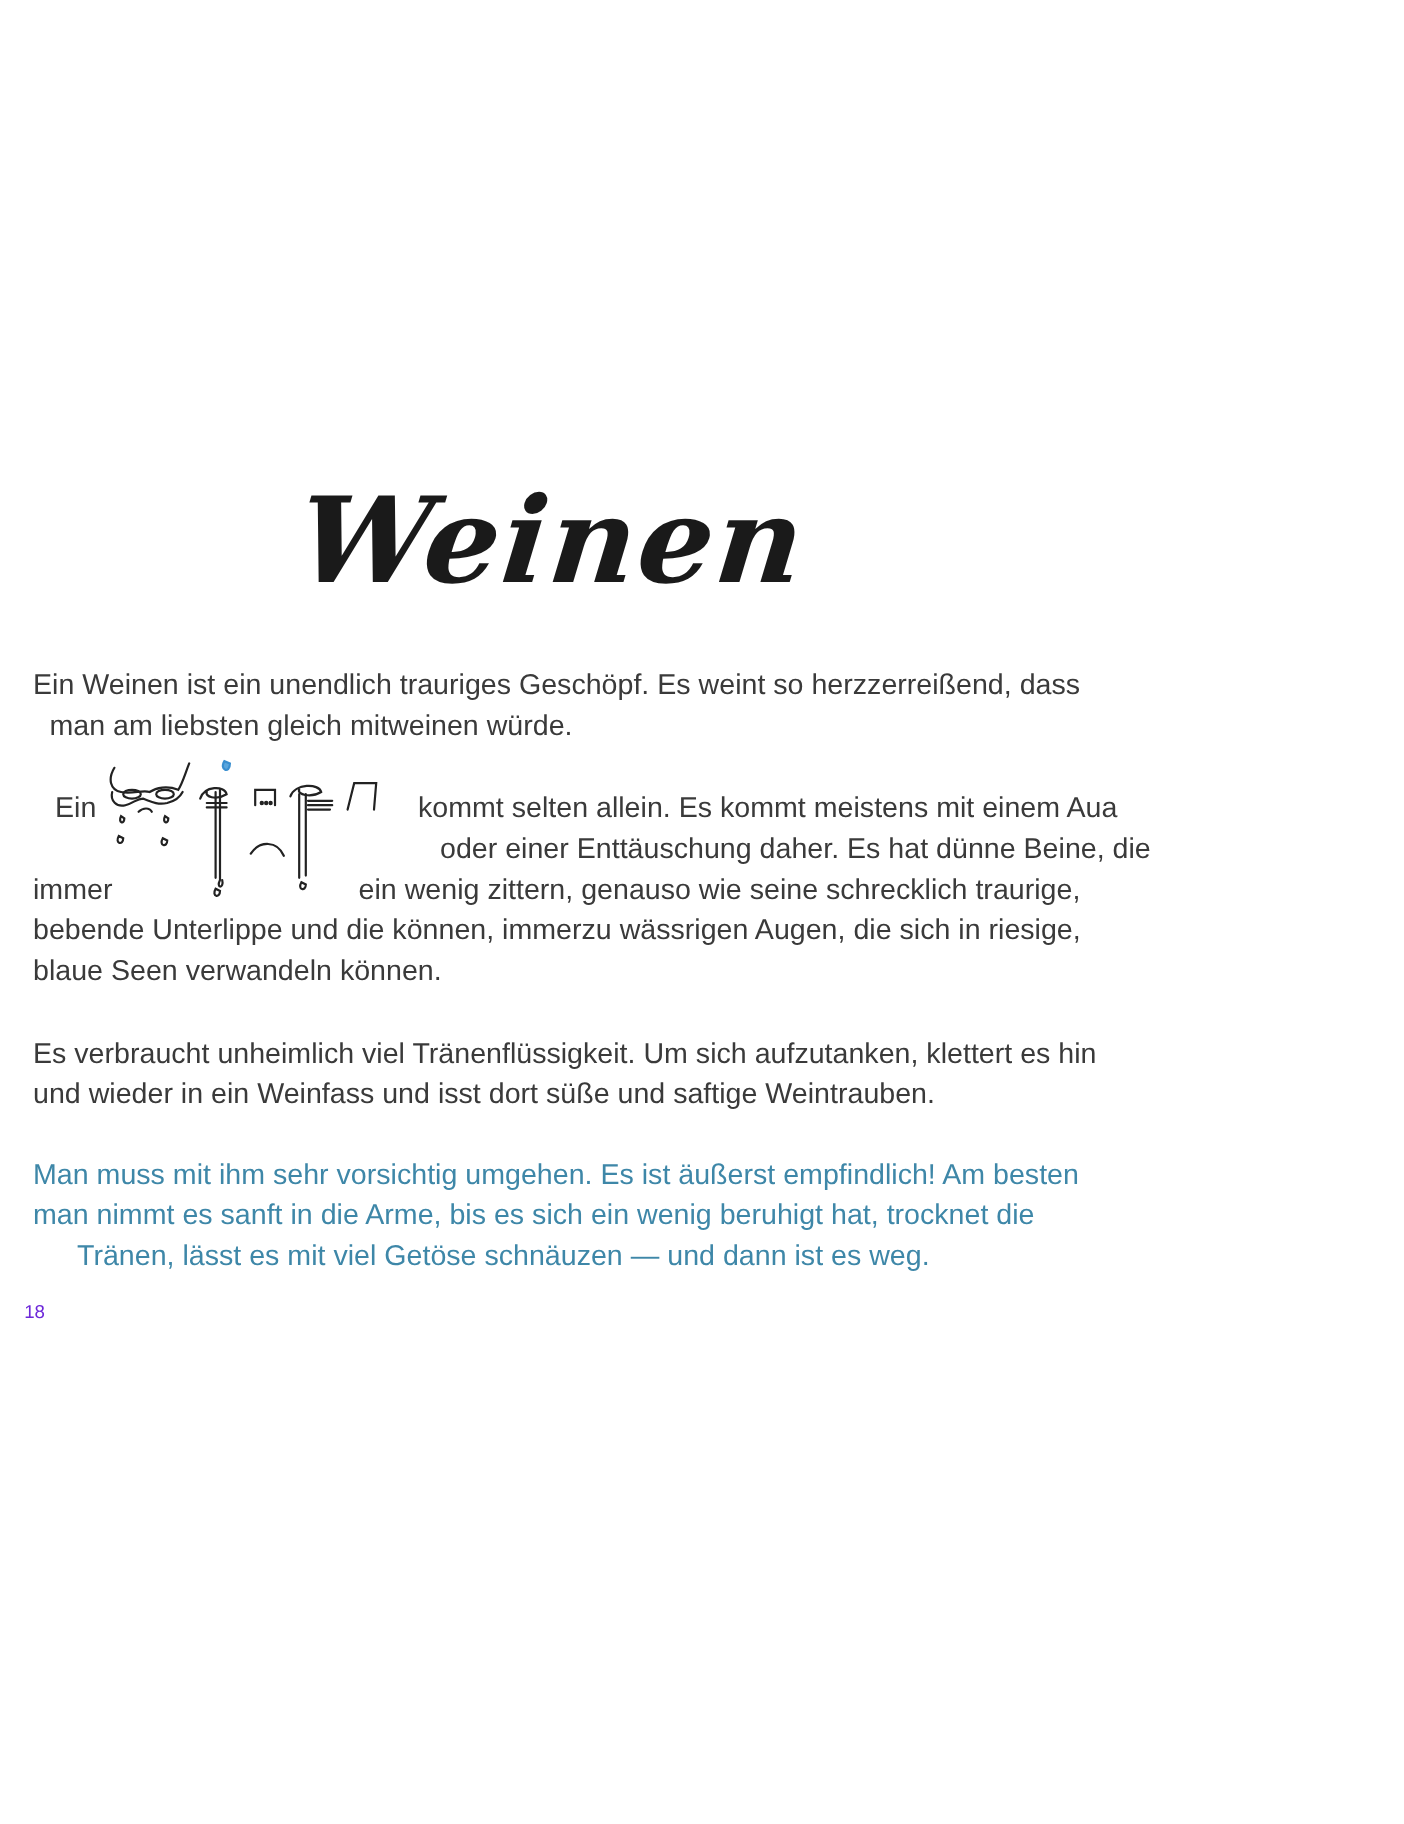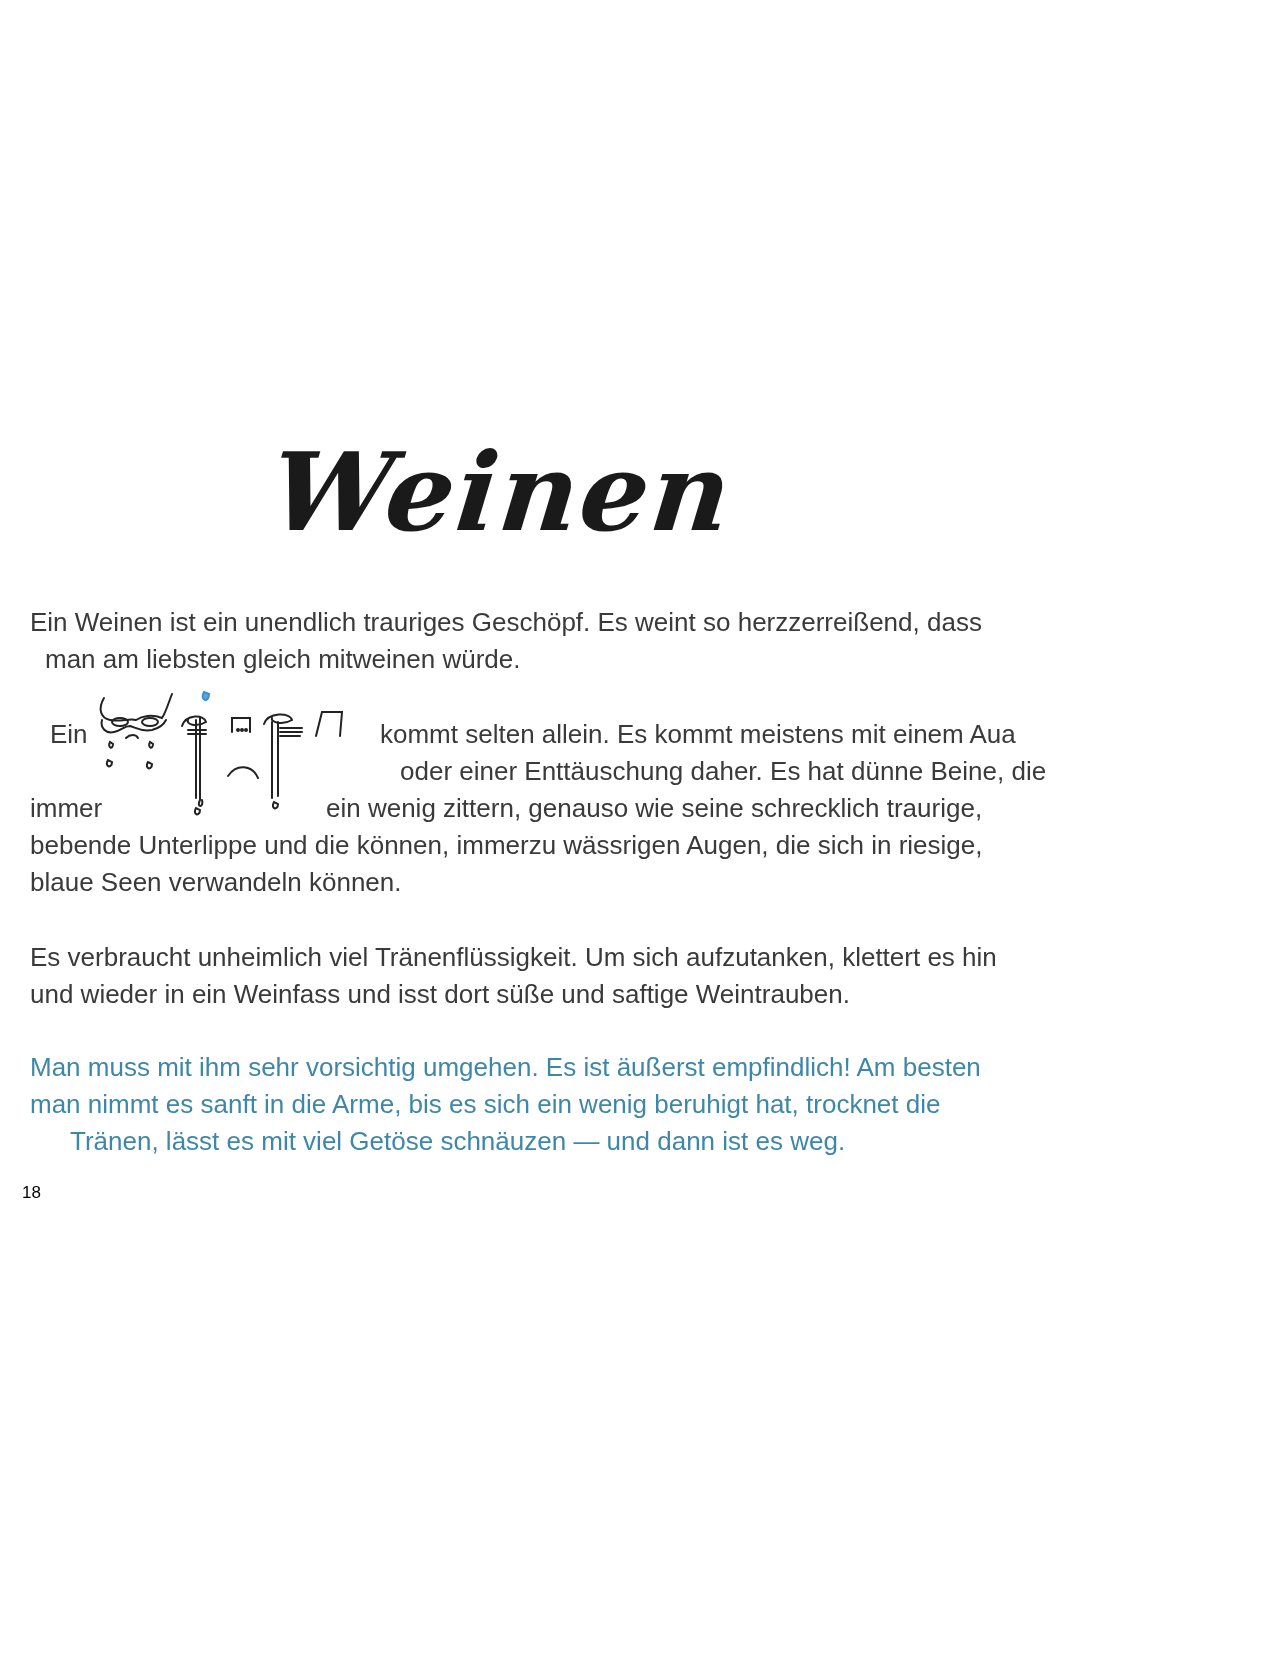"18" .pagenum { color: #000000 -> #6d28d9 }
